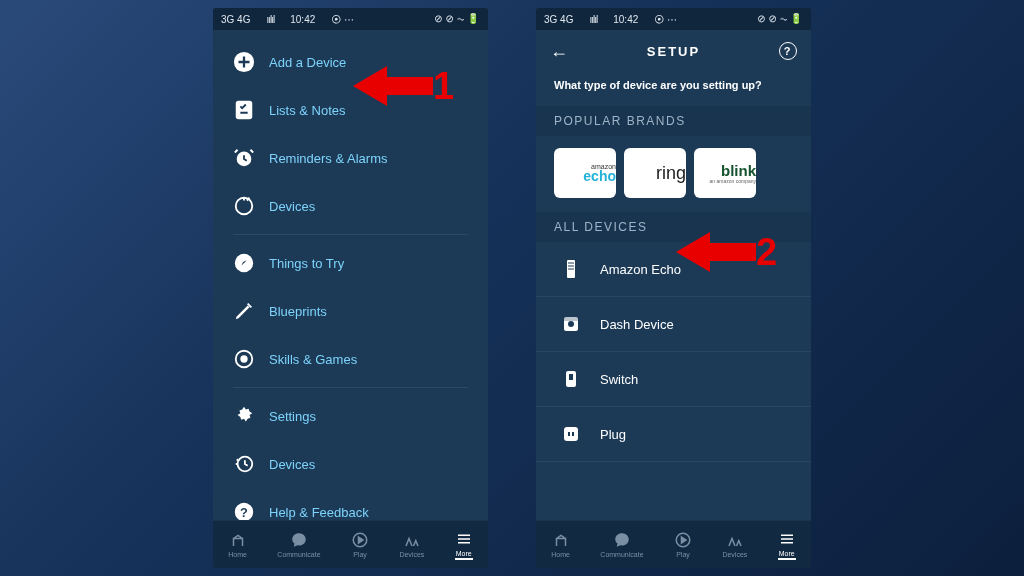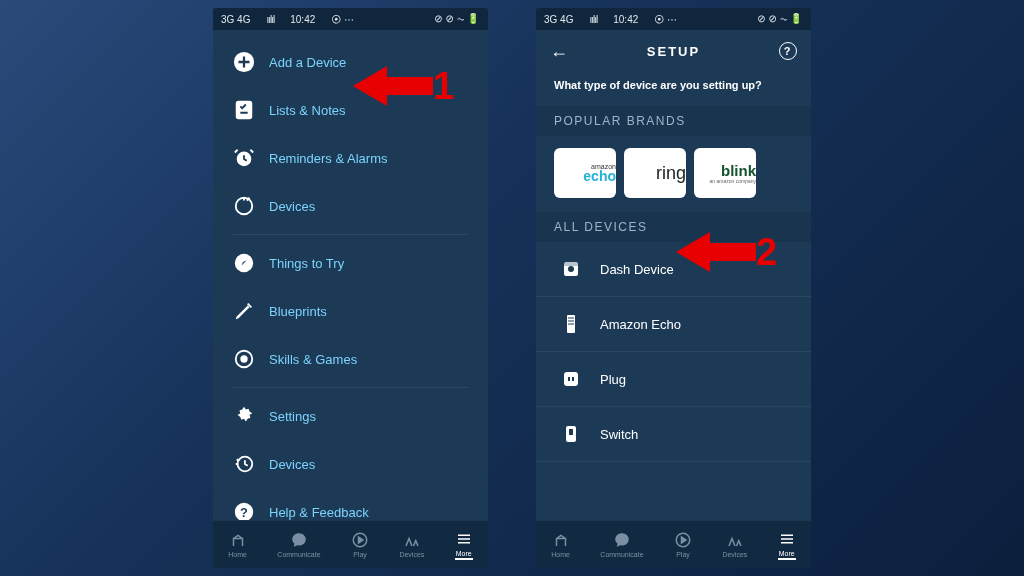"Dash Device" div.dev-item { order: before "Amazon Echo" -> after "Amazon Echo" }
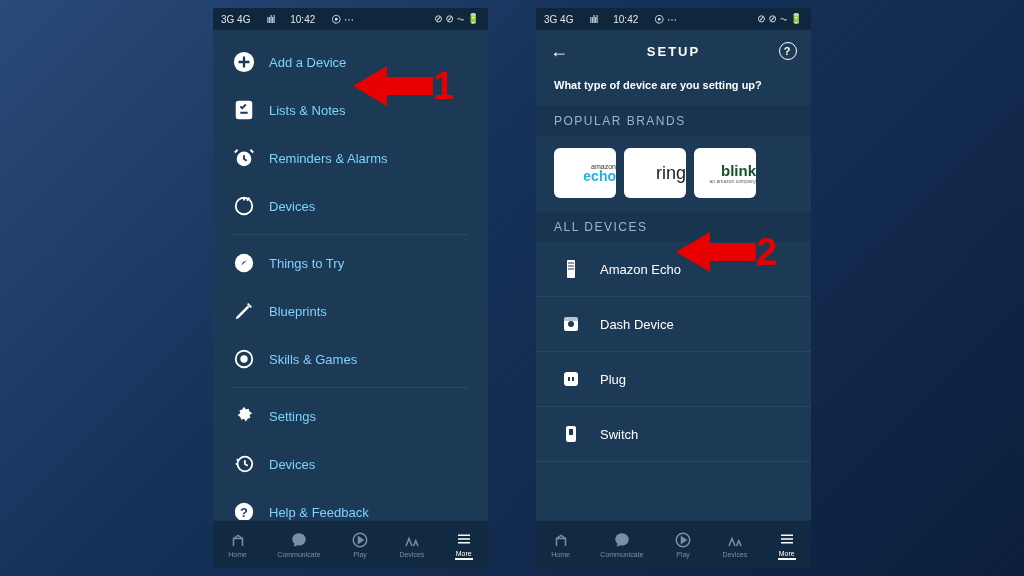"Plug" div.dev-item { order: before "Switch" -> after "Switch" }
